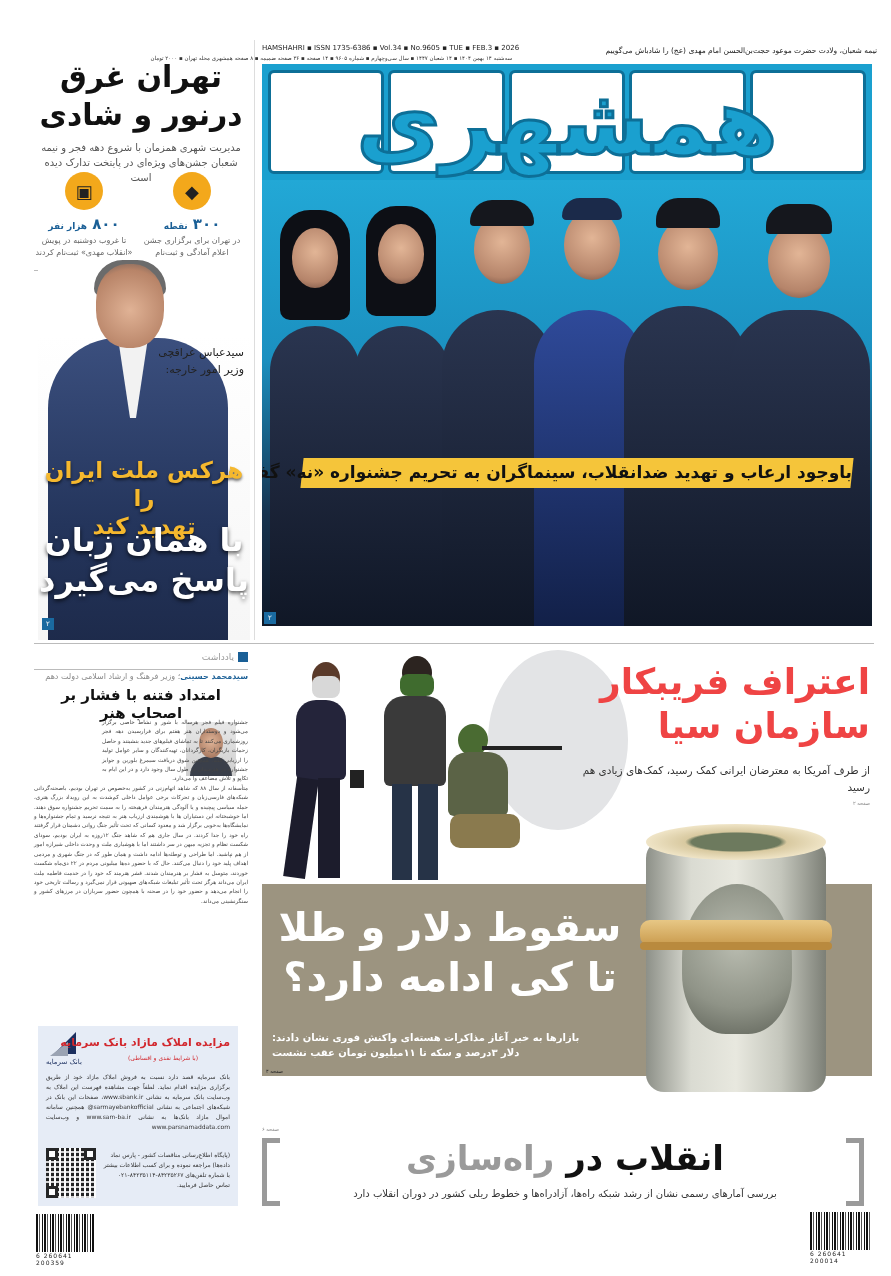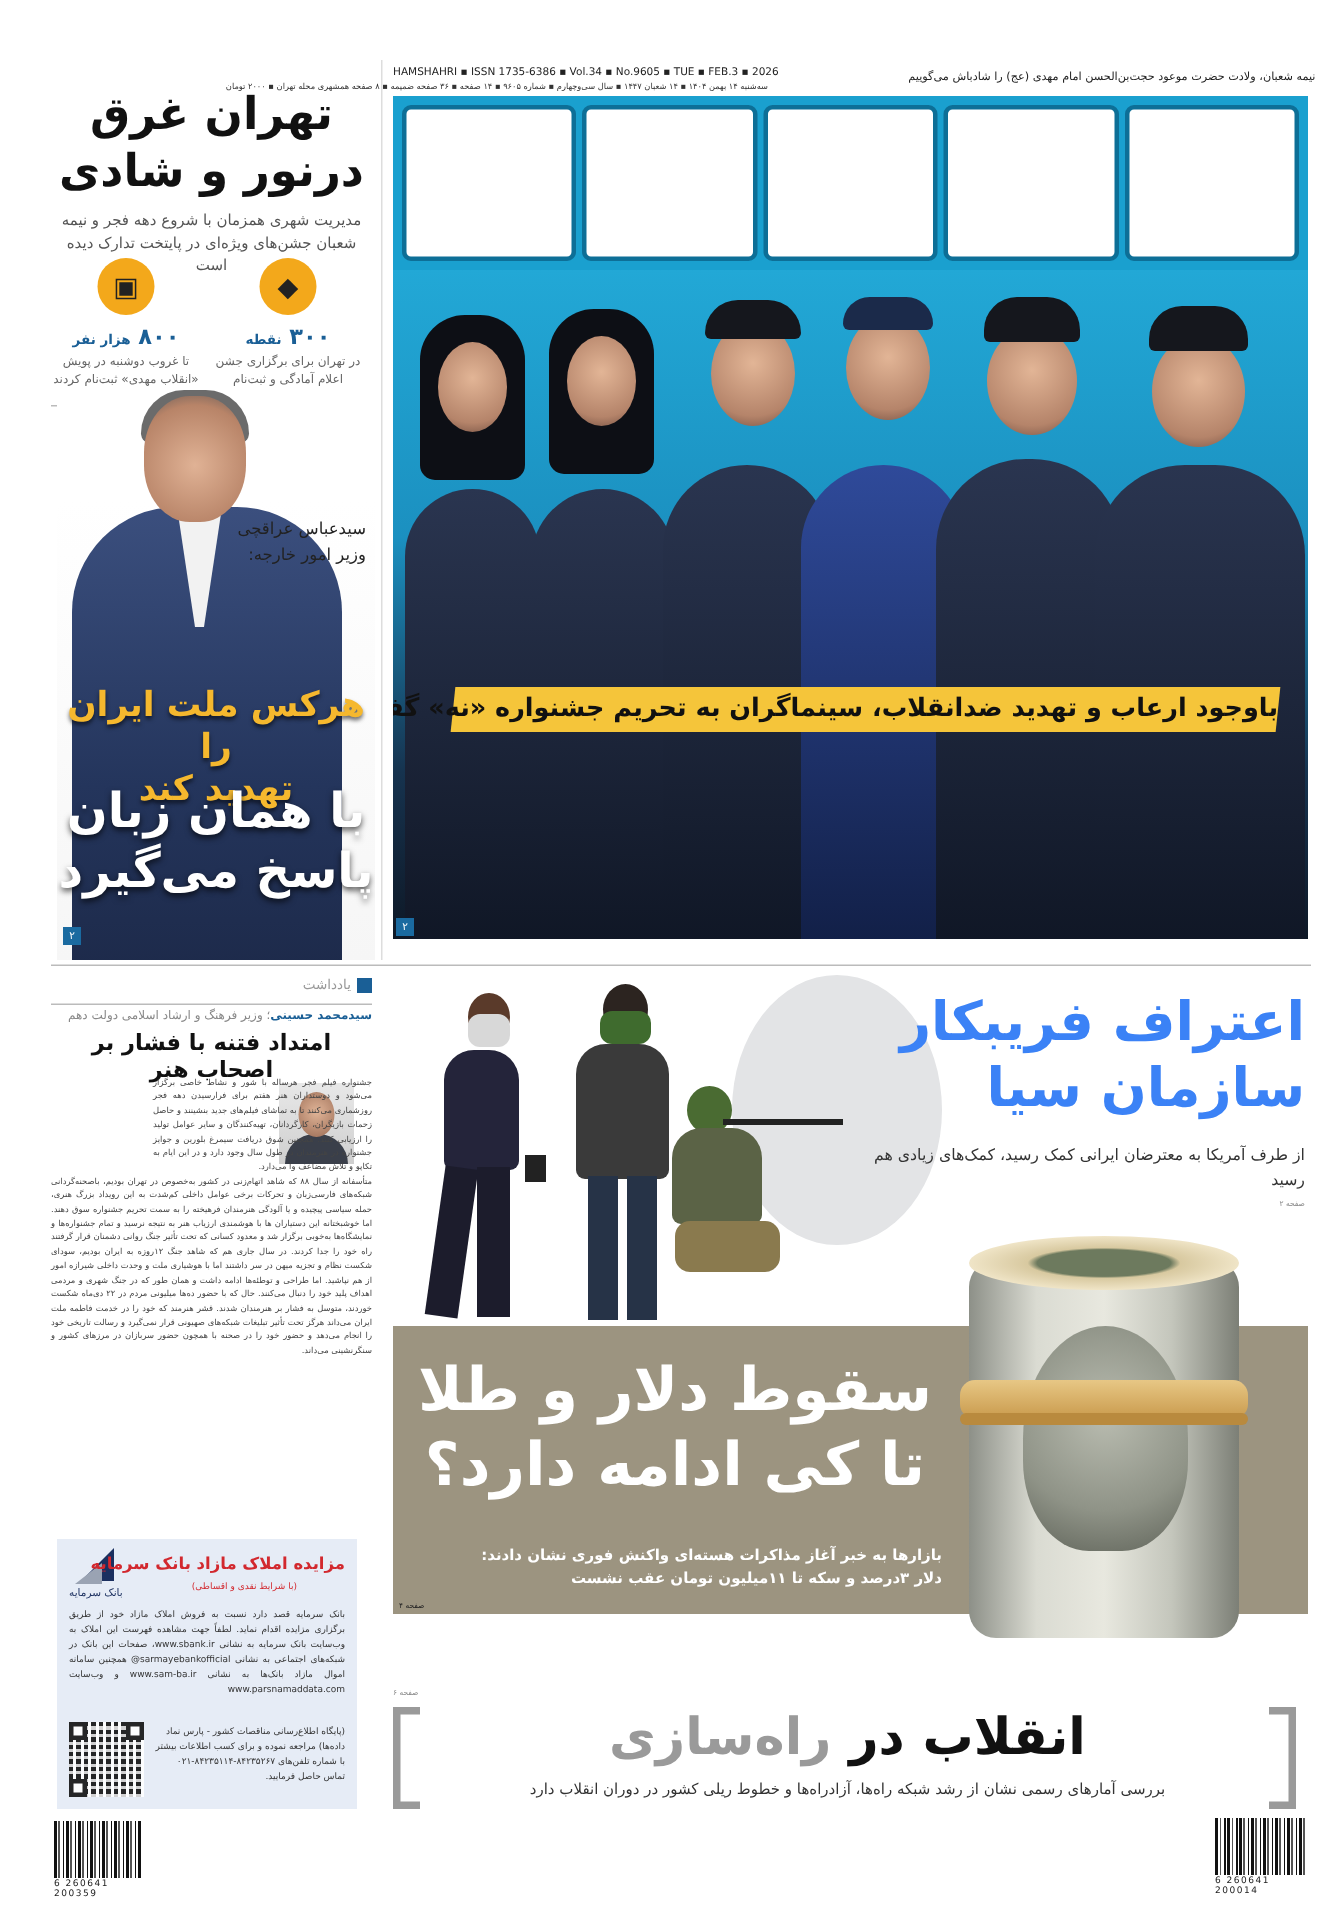"همشهری" div.logo-text { html: none -> <div>همشهری</div> }
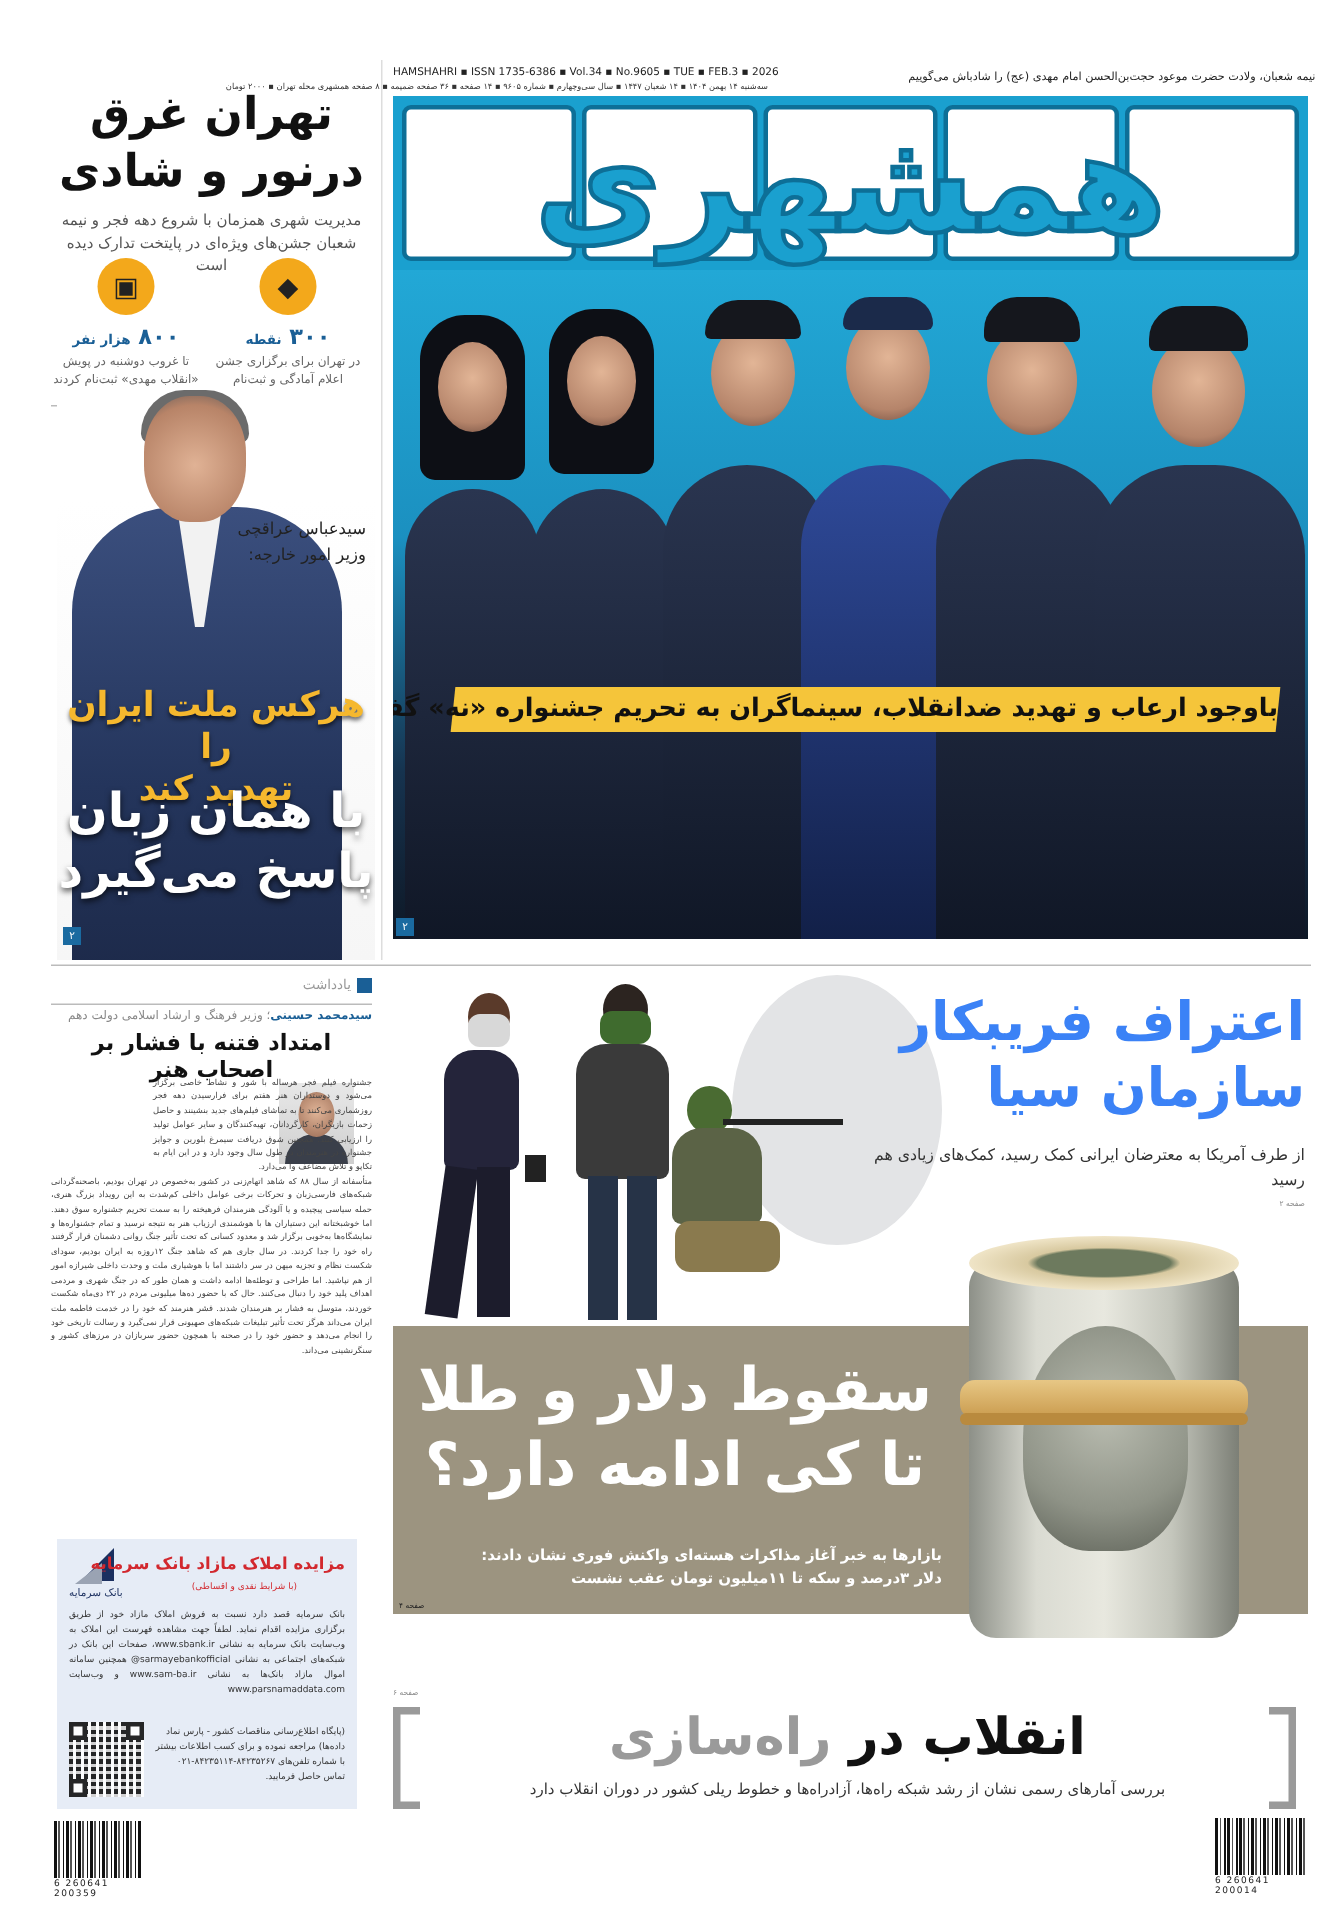"اعتراف فریبکار" .cia-title { color: #3b82f6 -> #ef4444 }
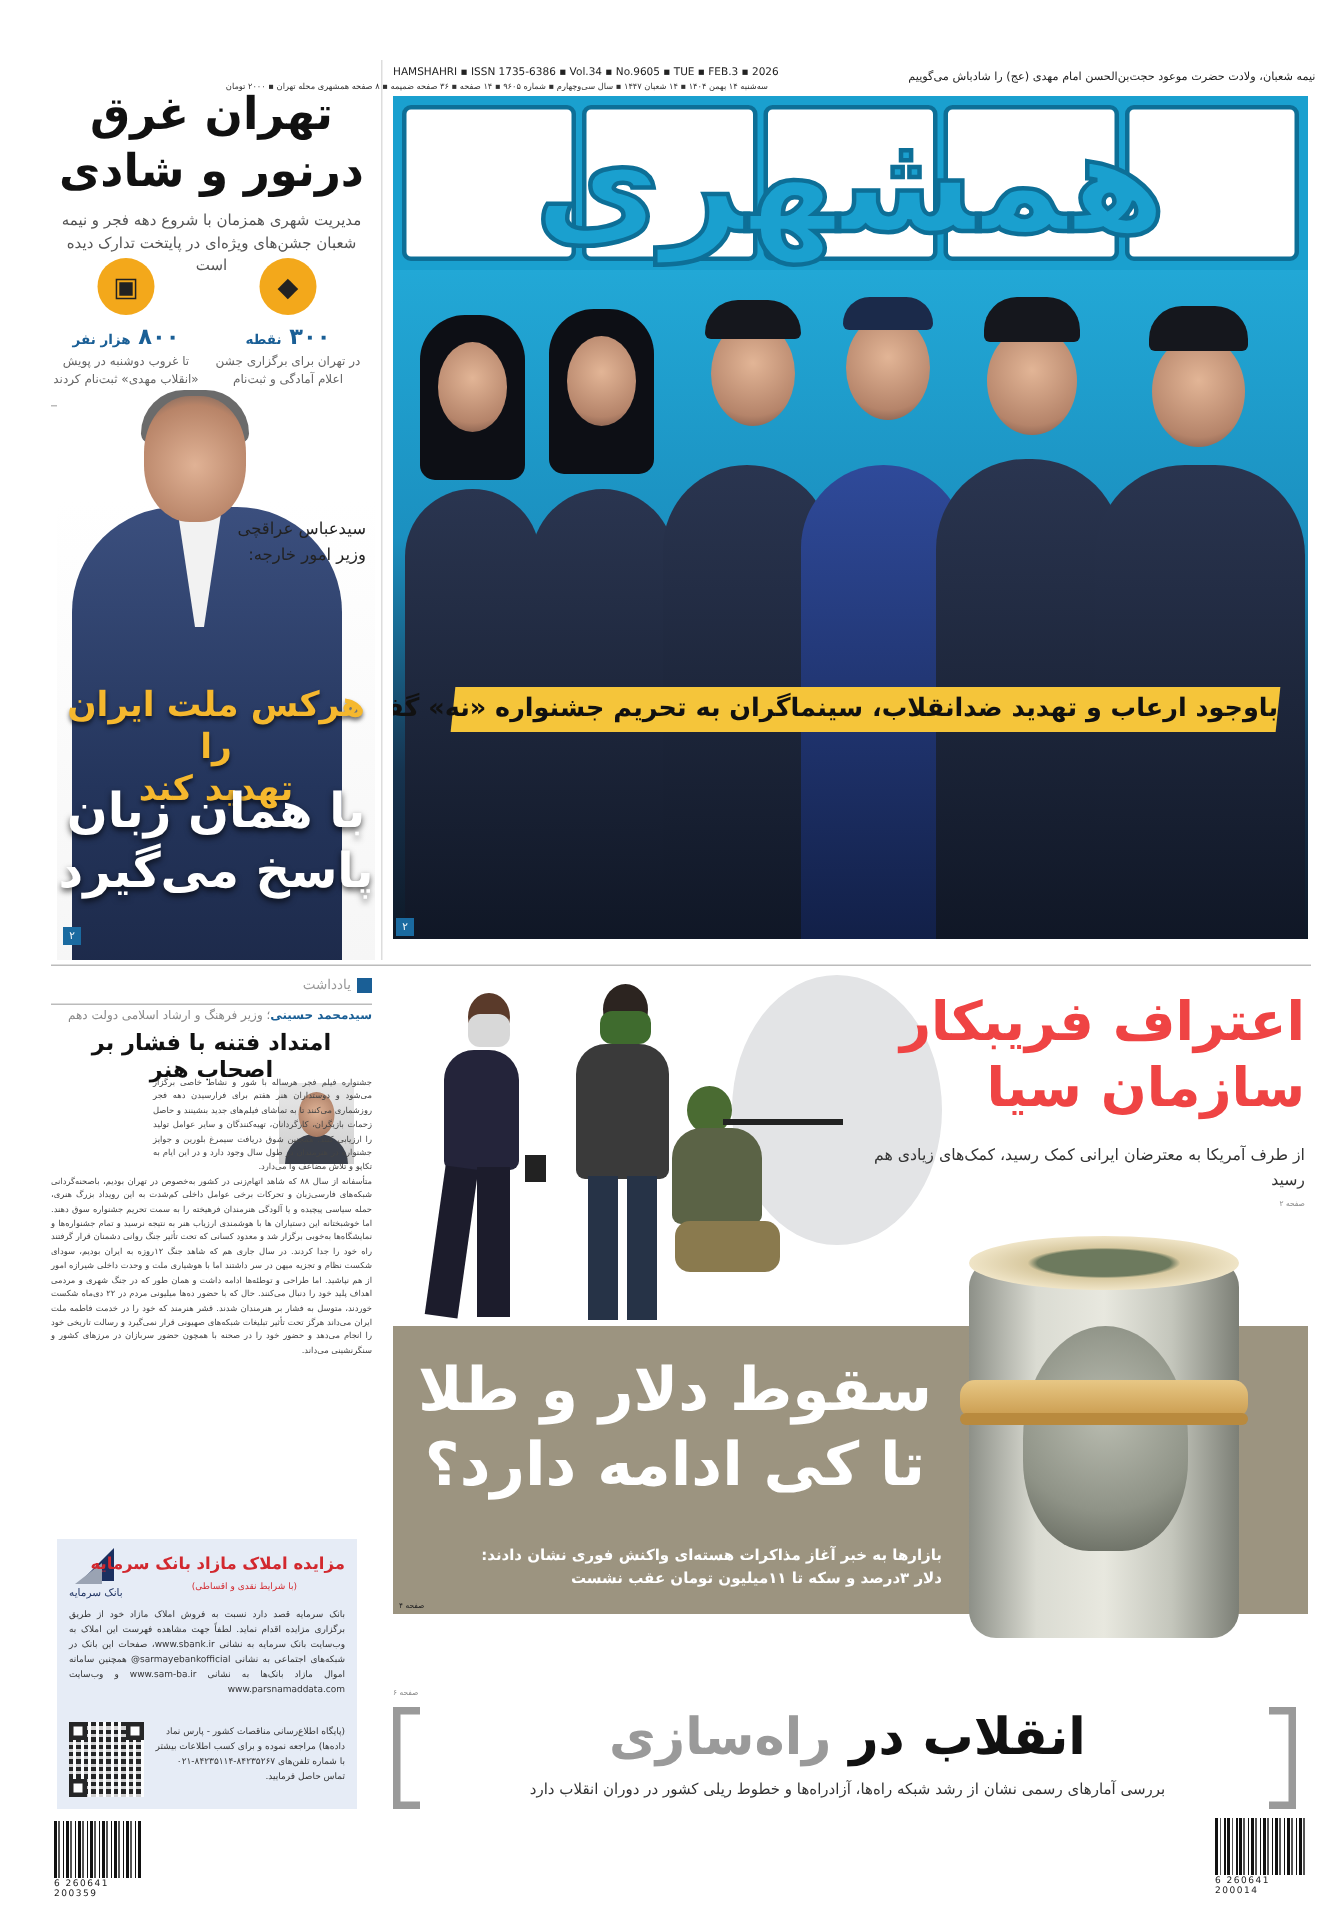"بازارها به خبر آغاز مذاکرات" .dollar-sub { text-align: right -> left }
